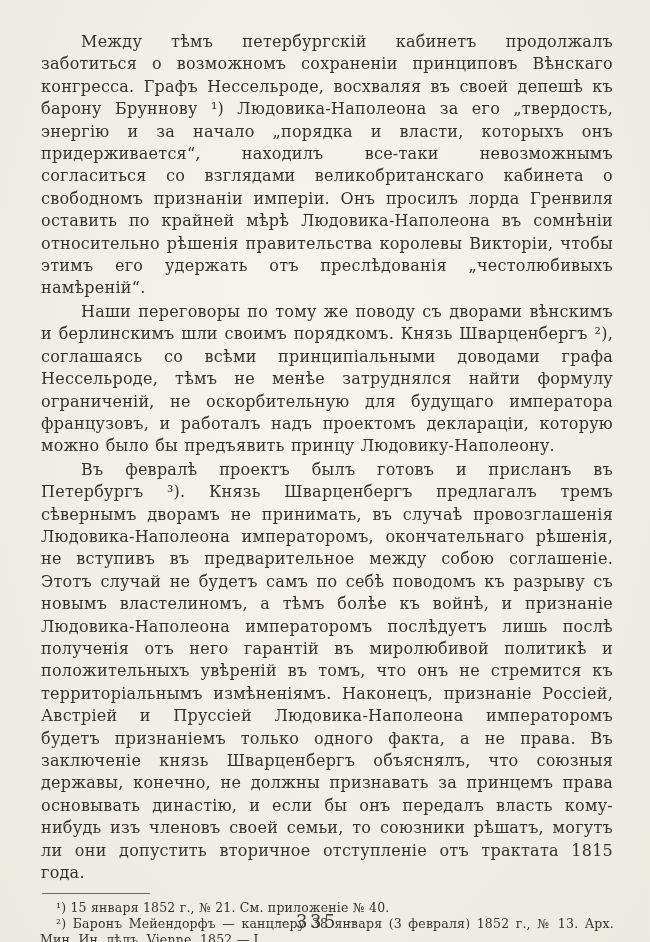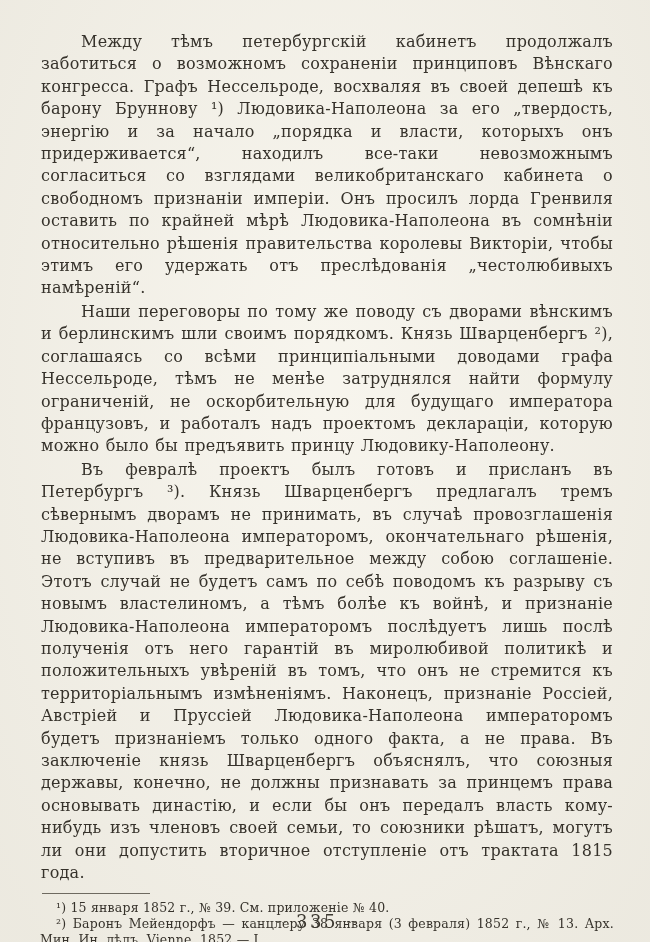"¹) 15 января 1852 г.," p.fn { text: 39 -> 21 }
